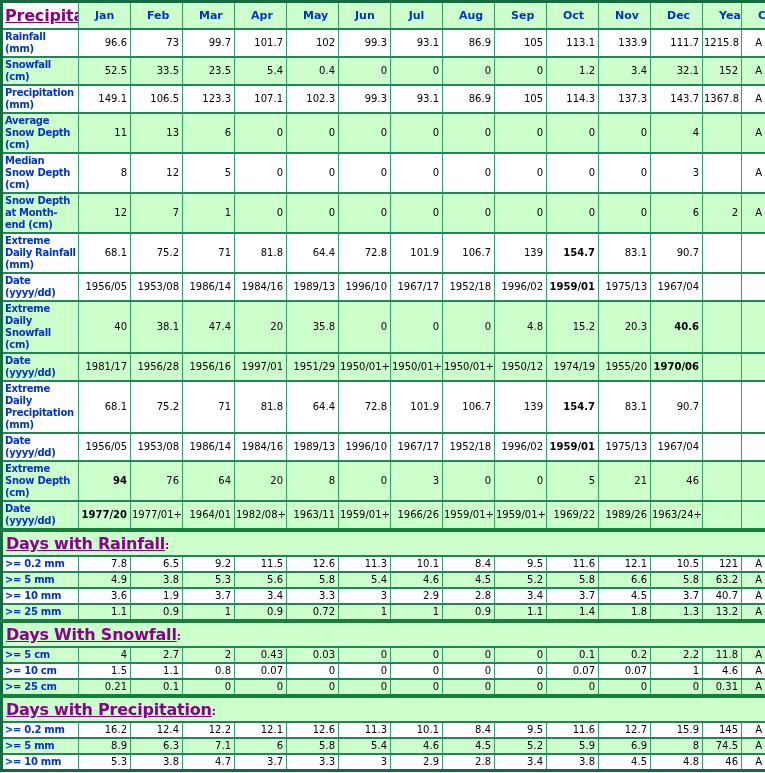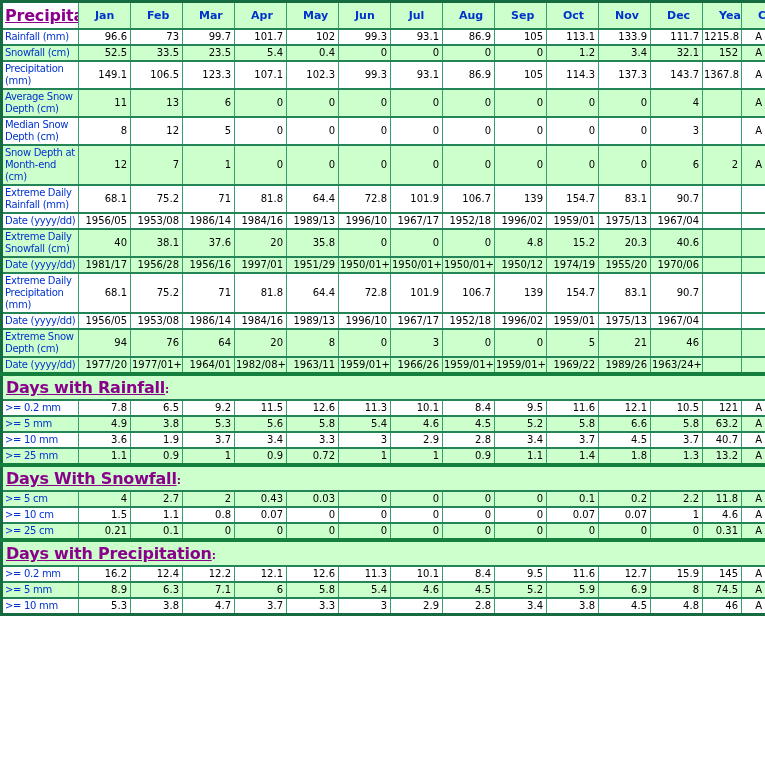"Rainfall (mm)" th.lbl { font-weight: normal -> bold }
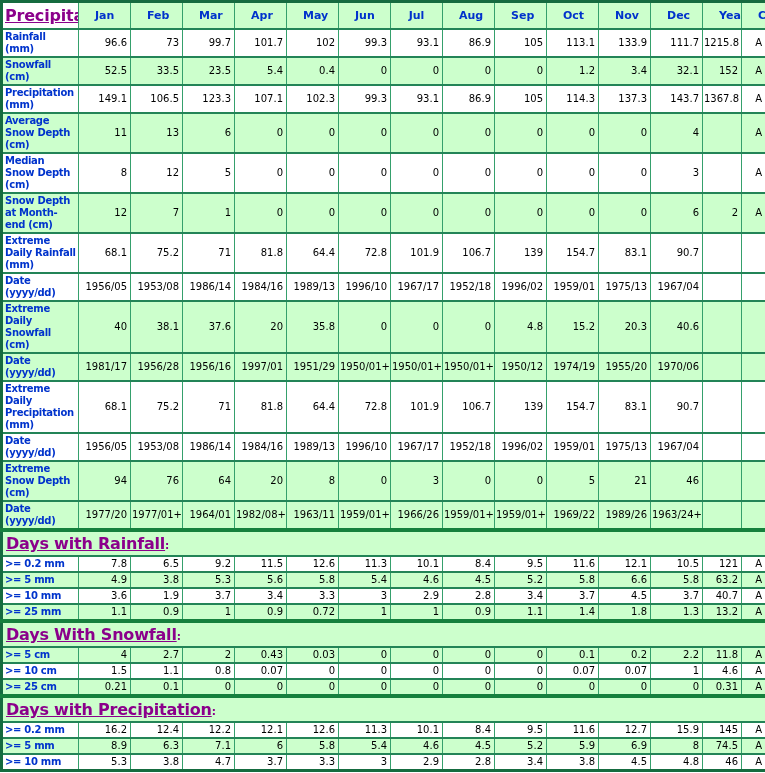"154.7" td.b, th.b { font-weight: normal -> bold }
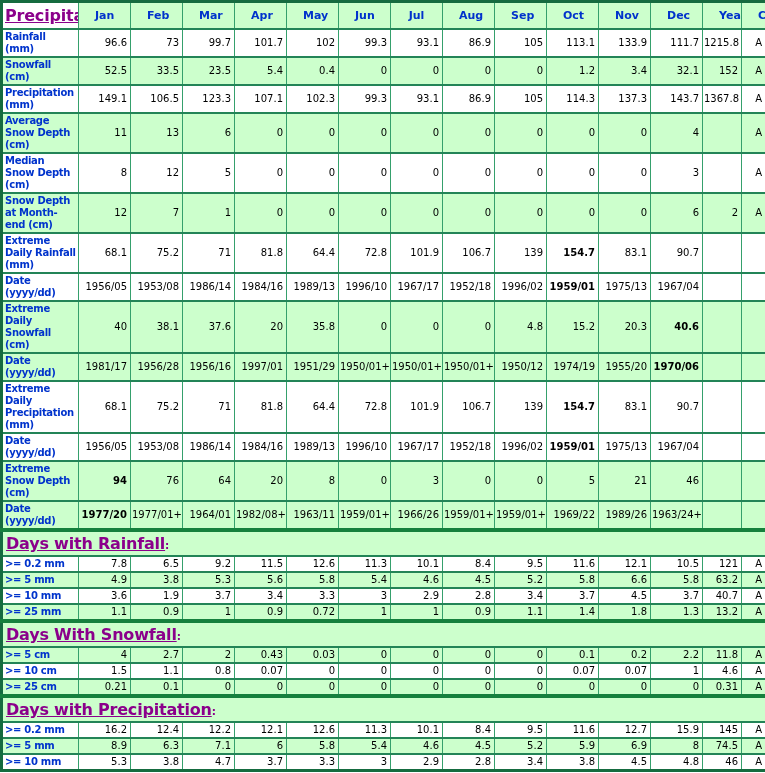"37.6" td.val { text: 37.6 -> 47.4 }
